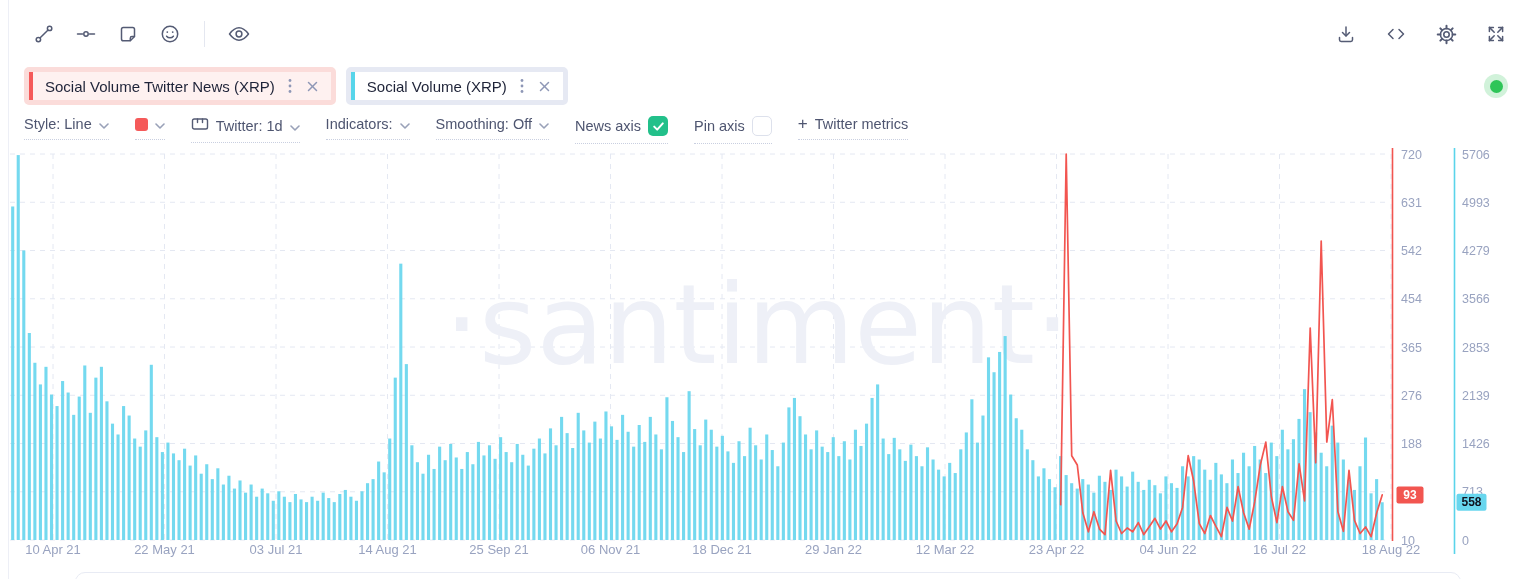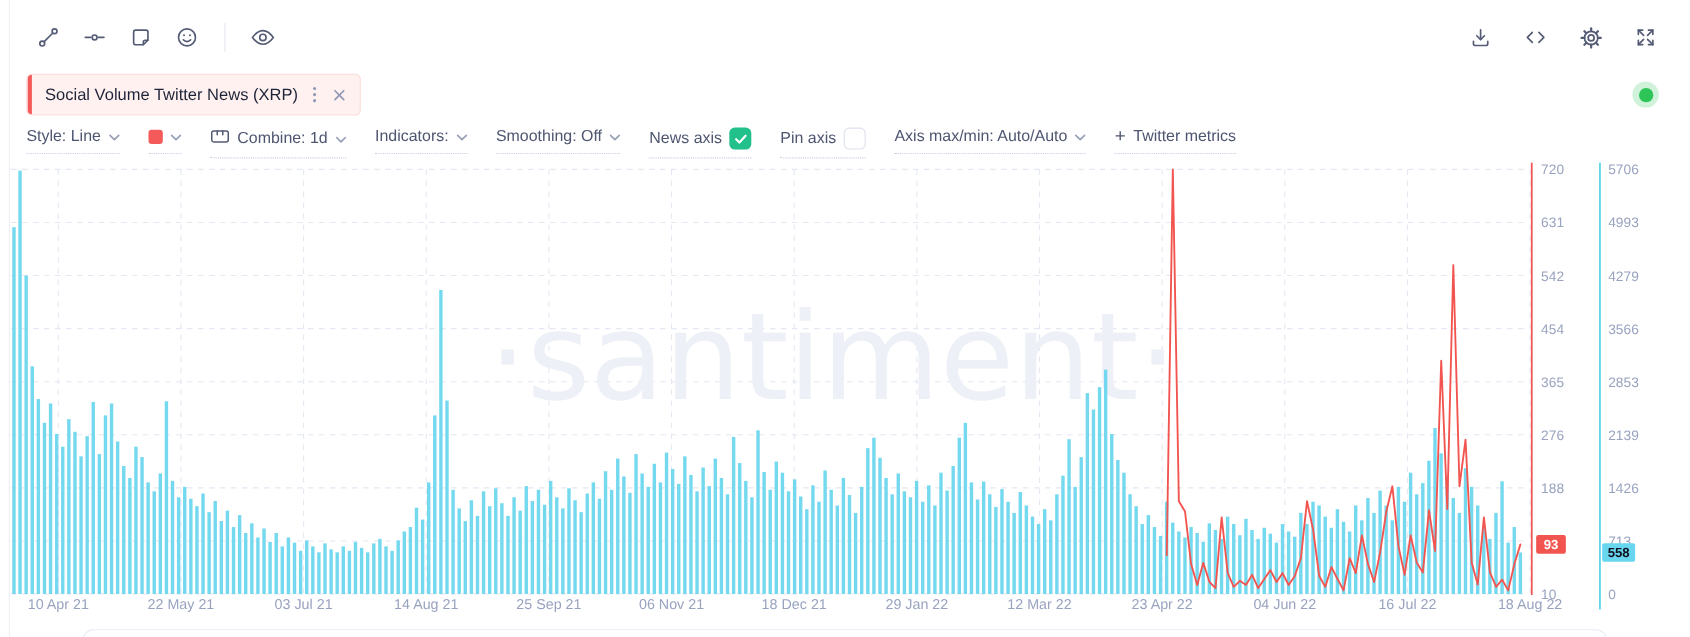"Social Volume Twitter News (XRP)" .tab { border: 1px solid #4d7c0f -> 5px solid #4d7c0f }
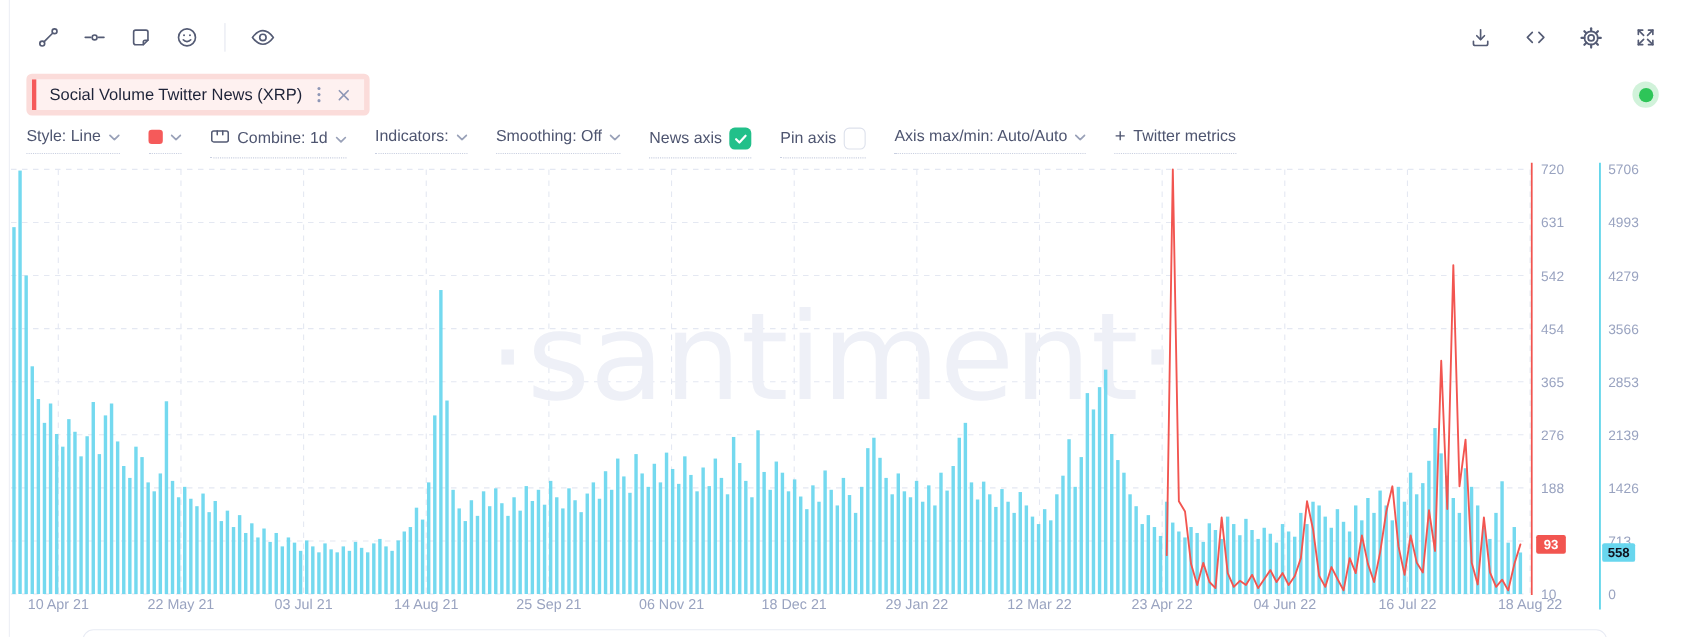"Social Volume (XRP)" div.tab { html: none -> <div> <div></div> <span>Social Volume (XRP)</span> <span> <svg> <circle></circle> <circle></circle> <circle></circle> </svg> </span> <span> <svg> <line></line> <line></line> </svg> </span> </div> }
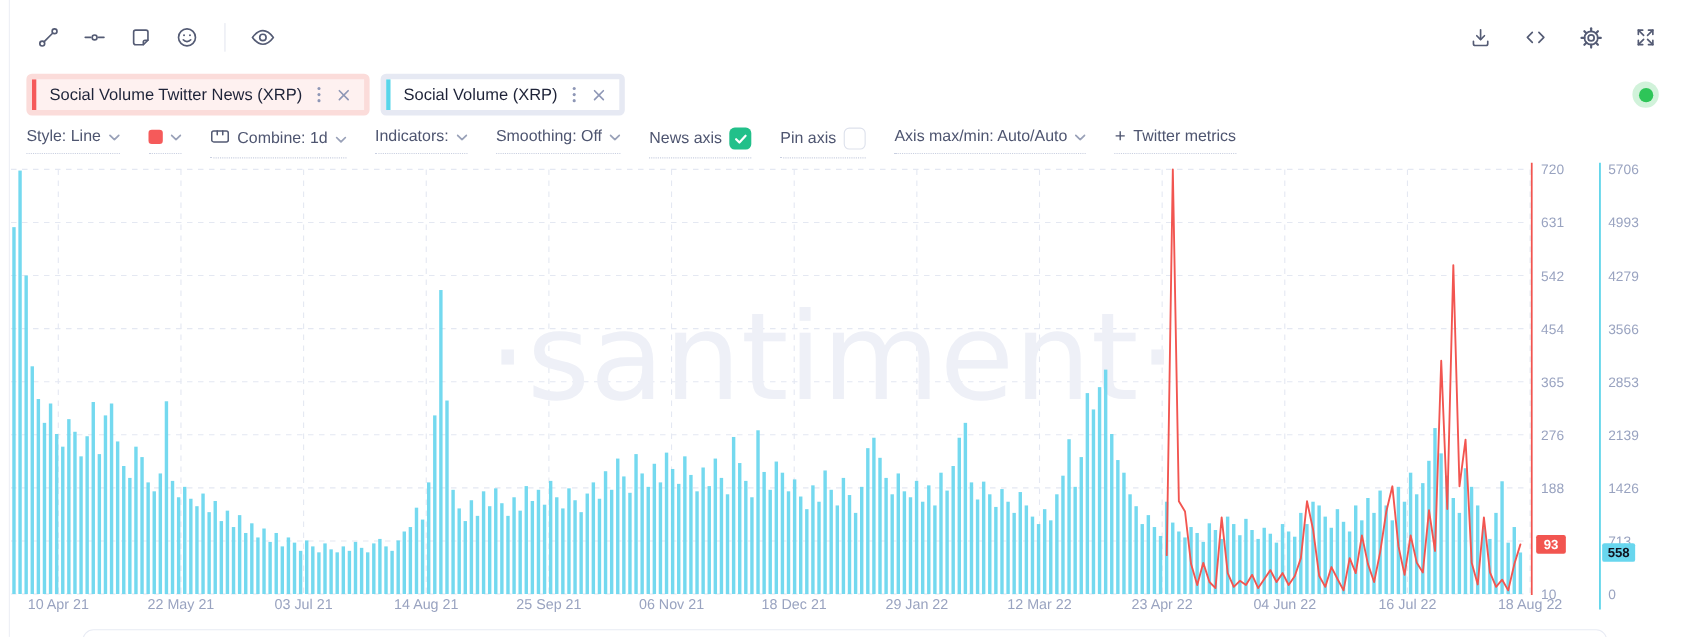"Combine: 1d" span { text: Combine -> Twitter }
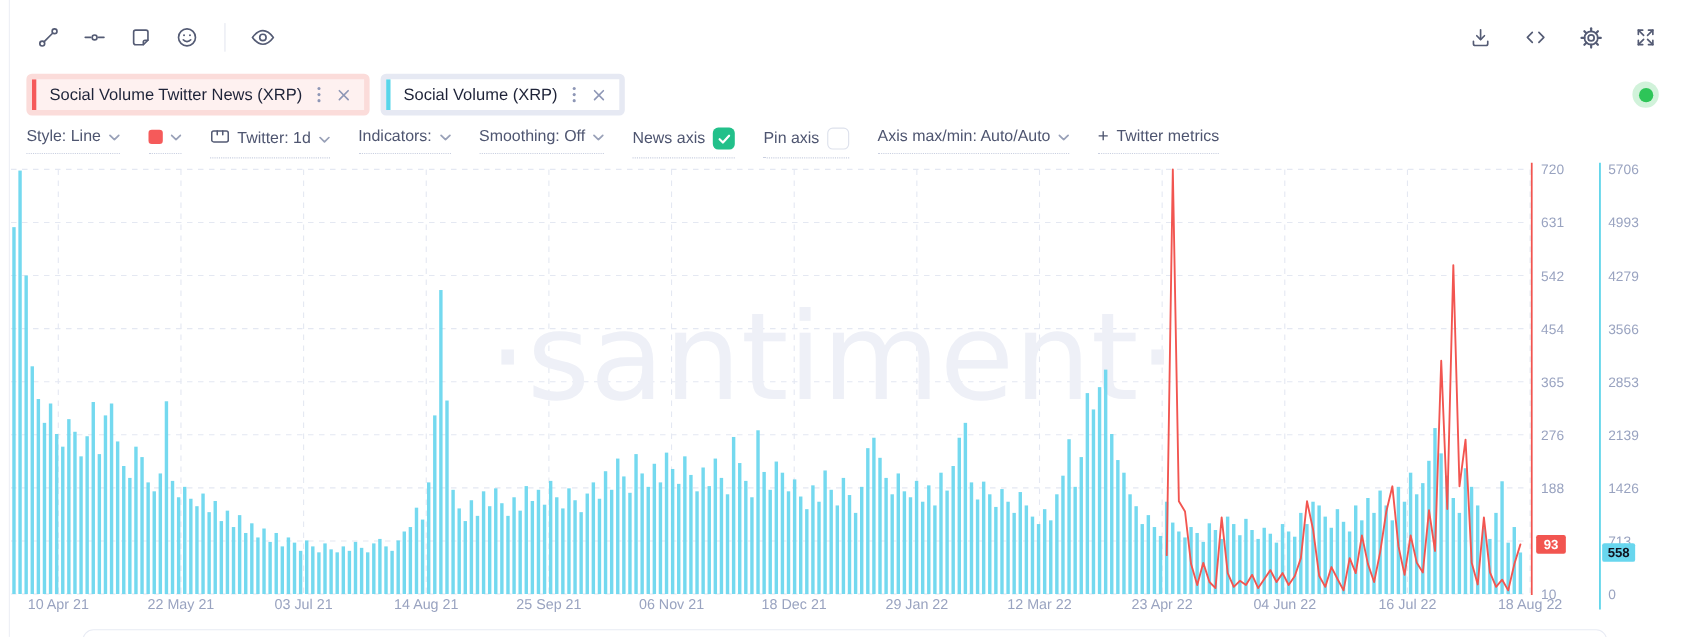"Axis max/min: Auto/Auto" div.set-item { html: <div> <span>Axis max/min: Auto/Auto</span> <span><svg> <path></path> </svg></span> </div> -> none }
